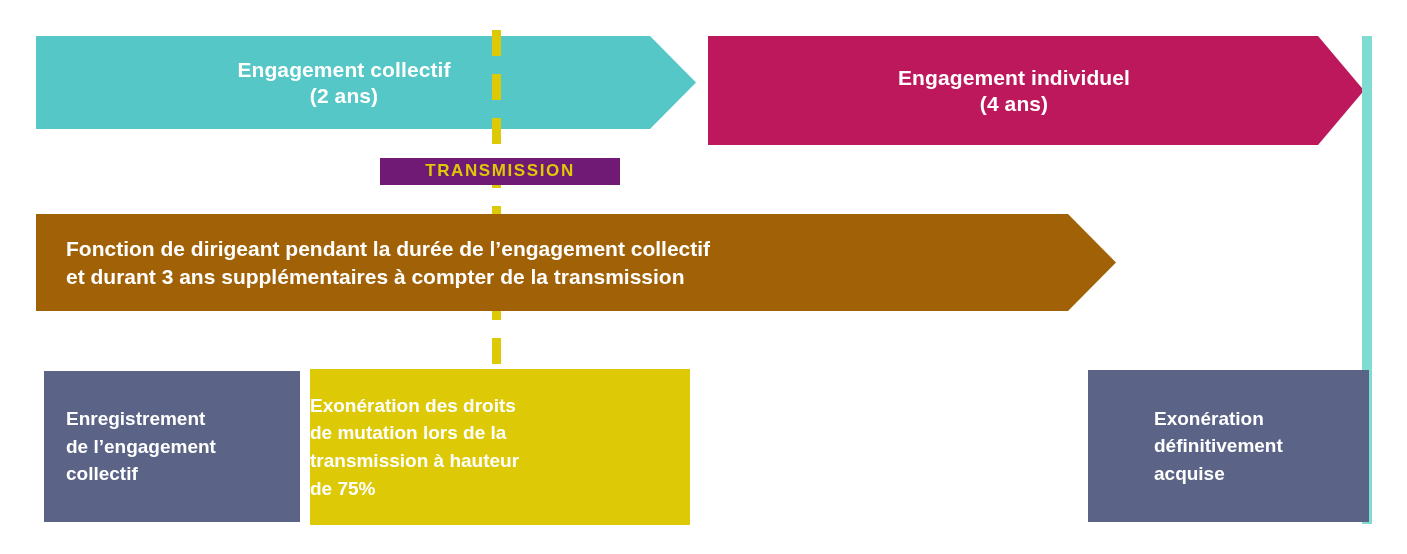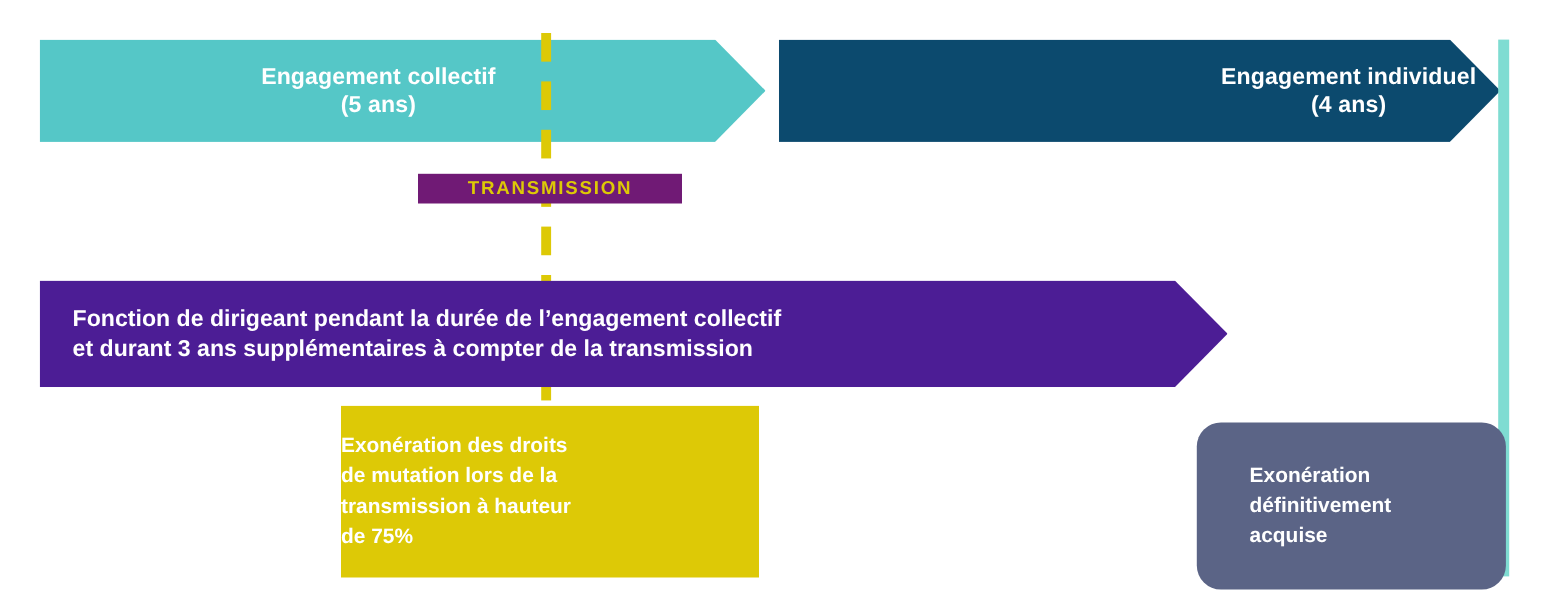"Engagement collectif" span.arrow-label { text: 5 -> 2 }
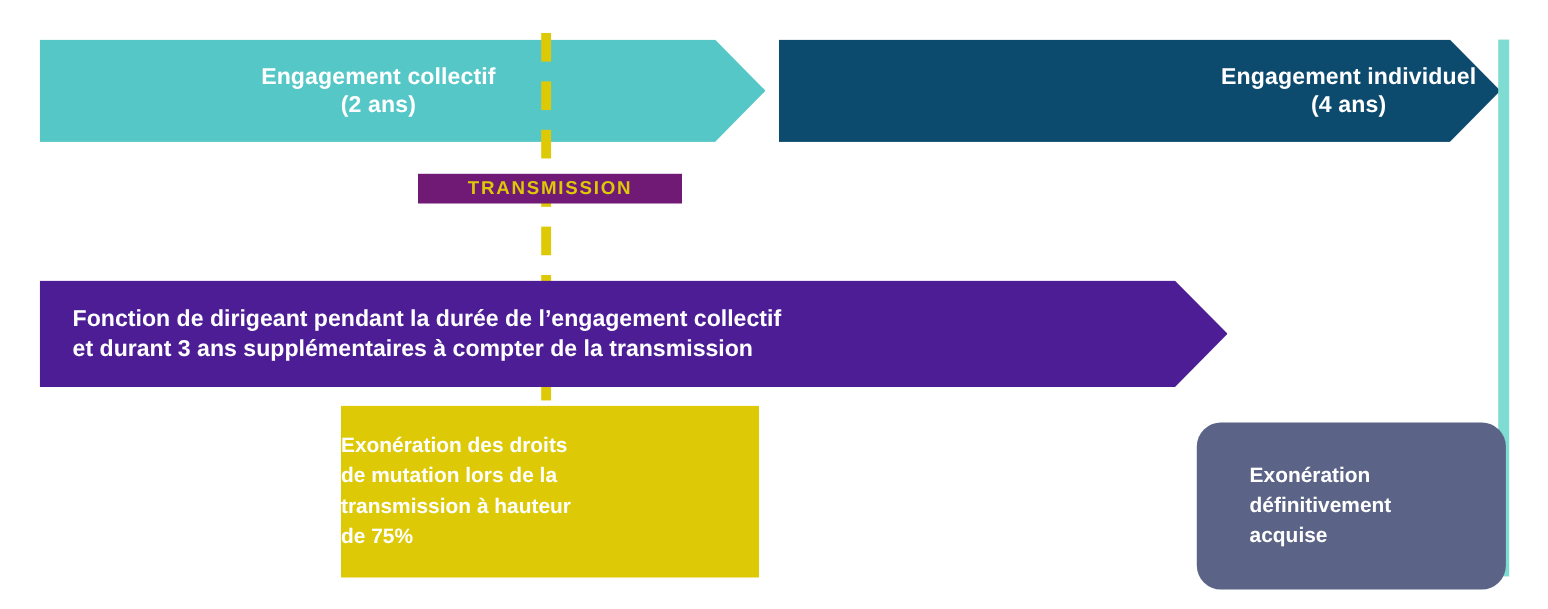"Engagement individuel" .arrow-teal-2 { background: #0c4a6e -> #be185d; height: 93px -> 109px; justify-content: flex-end -> center }
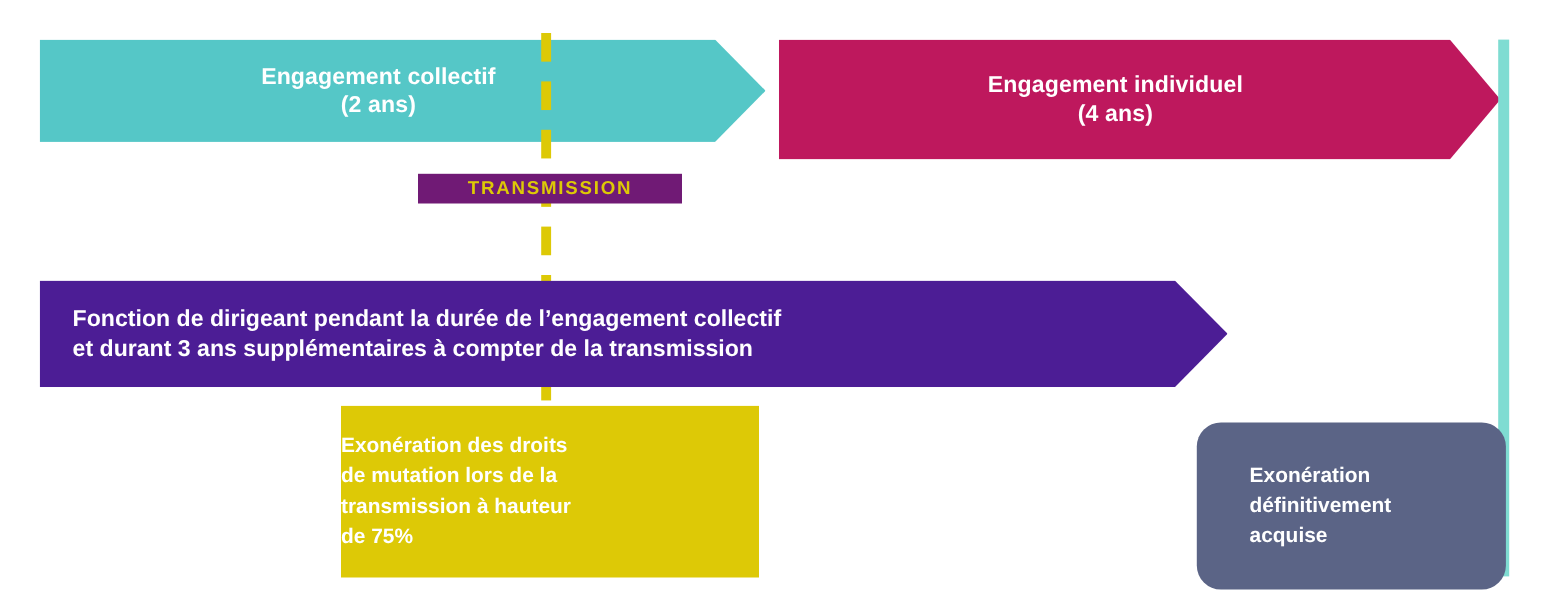"Fonction de dirigeant pendant la" .arrow-grey { background: #4c1d95 -> #a16207; margin-top: 41px -> none }
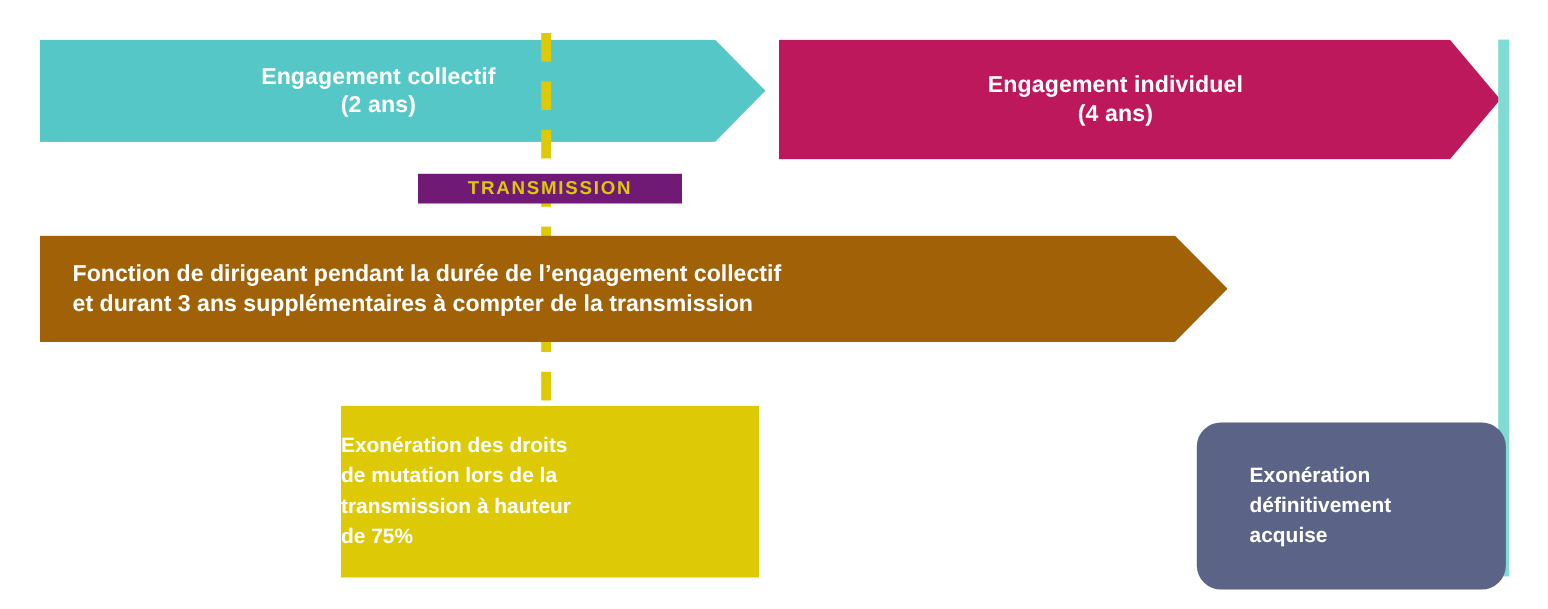"Enregistrement" div.box { html: none -> <div> <span>Enregistrement de l’engagement collectif</span> </div> }
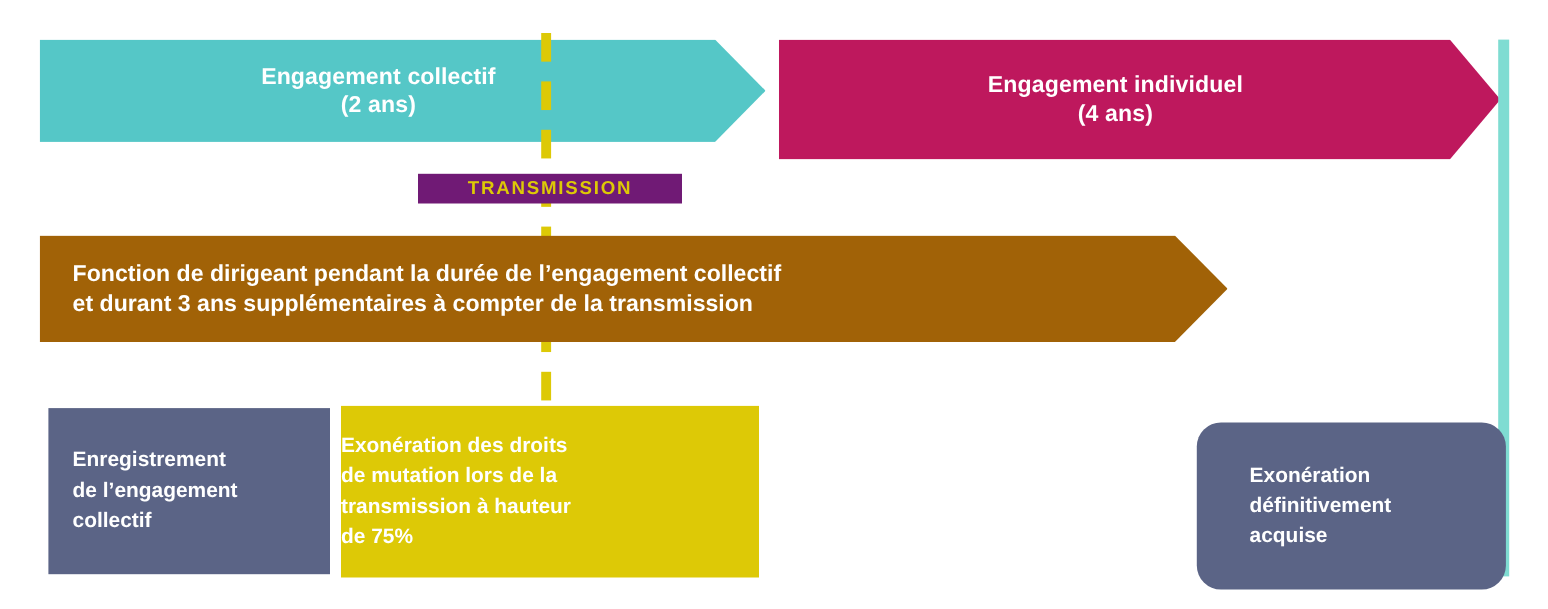"Exonération" #box-exoneration-acquise { border-radius: 22px -> none; padding-left: 48px -> 66px; top: 384px -> 370px }
